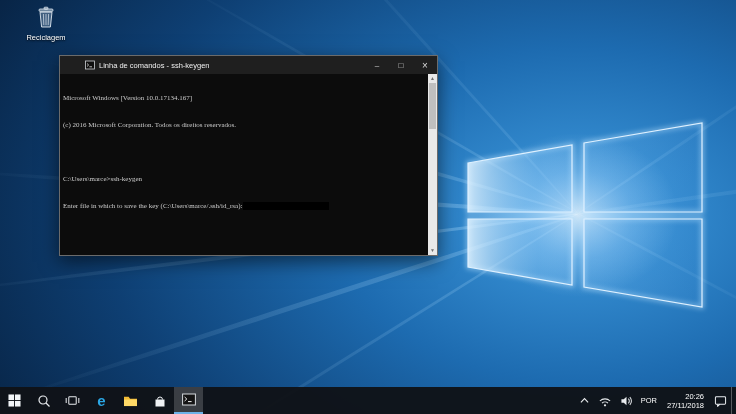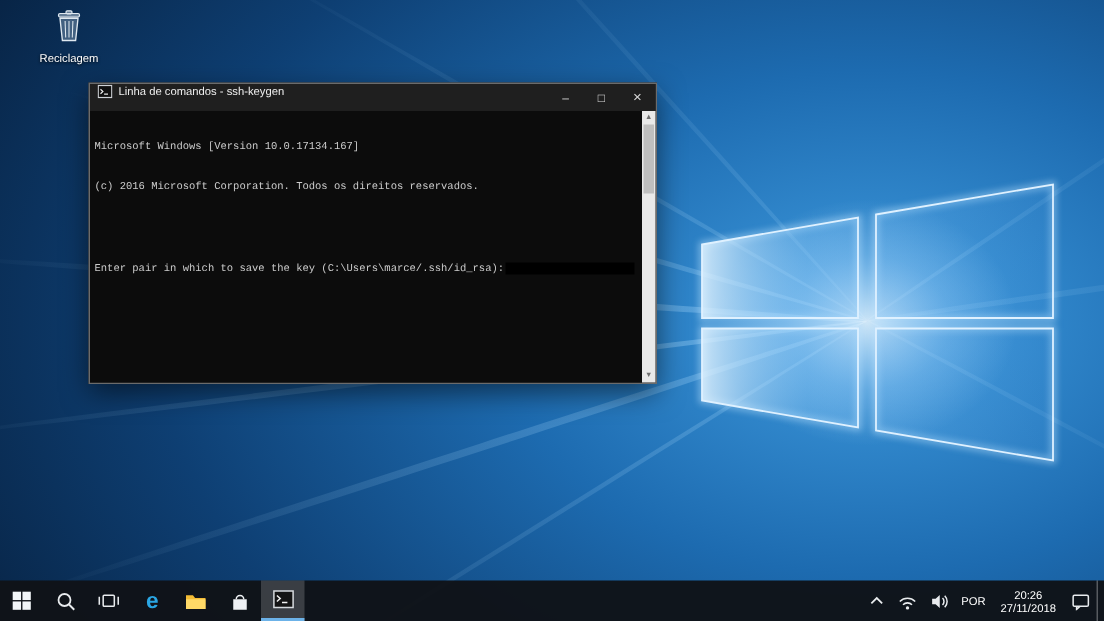"Linha de comandos - ssh-keygen" .titlebar { align-items: none -> center; padding-left: none -> 20px }
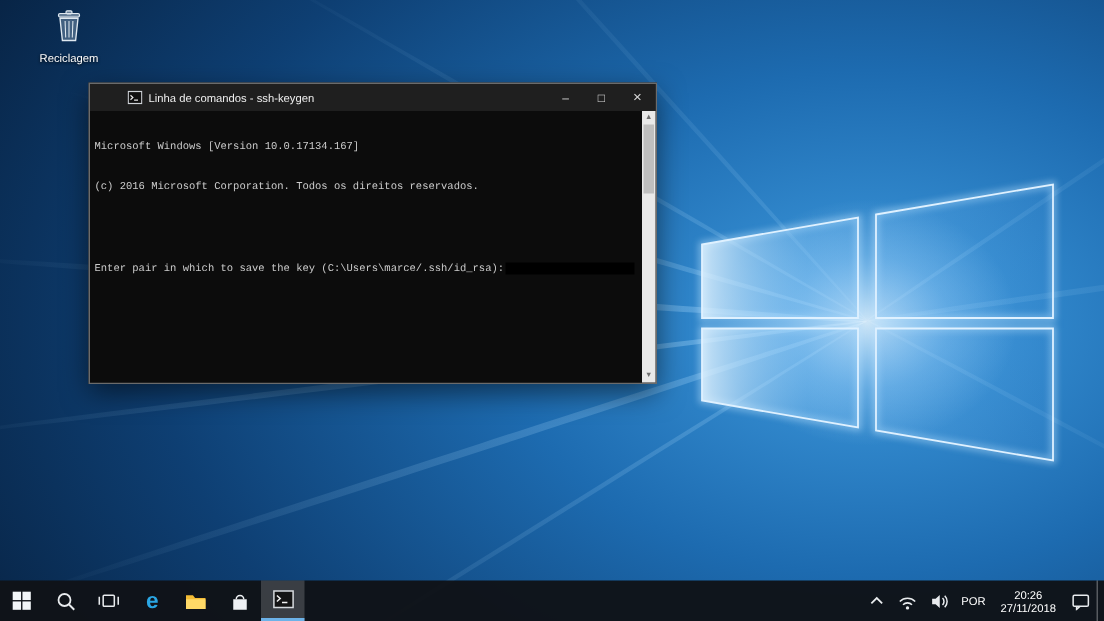"Microsoft Windows [Version" .termtext { font-family: Liberation Mono, monospace -> Liberation Serif, serif }
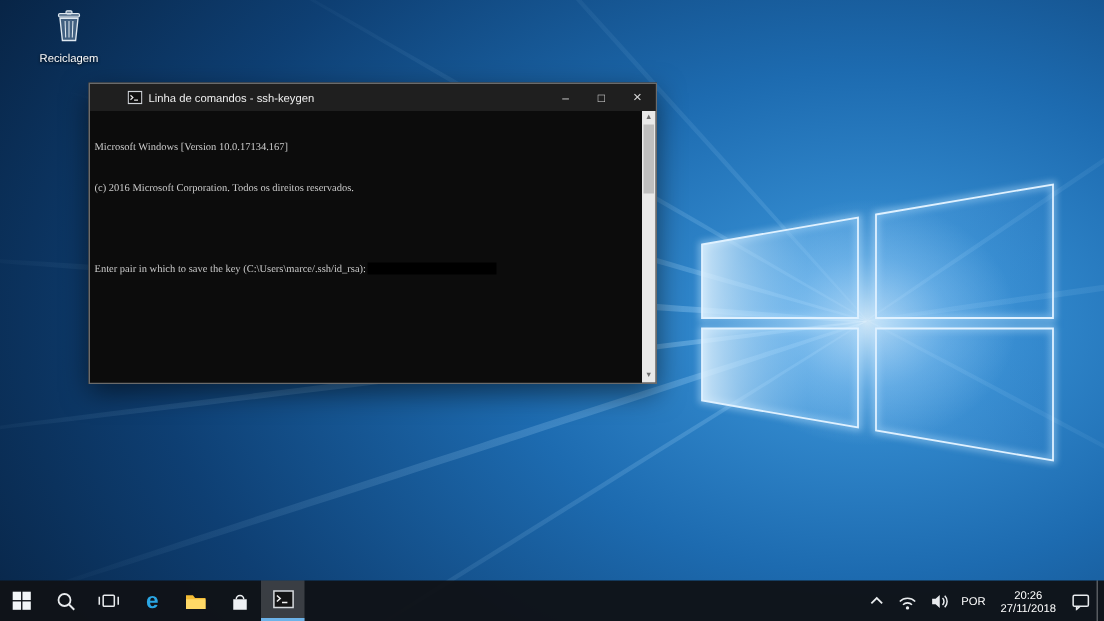"C:\Users\marce>ssh-keygen" div.t-line { html: none -> <div>C:\Users\marce&gt;ssh-keygen</div> }
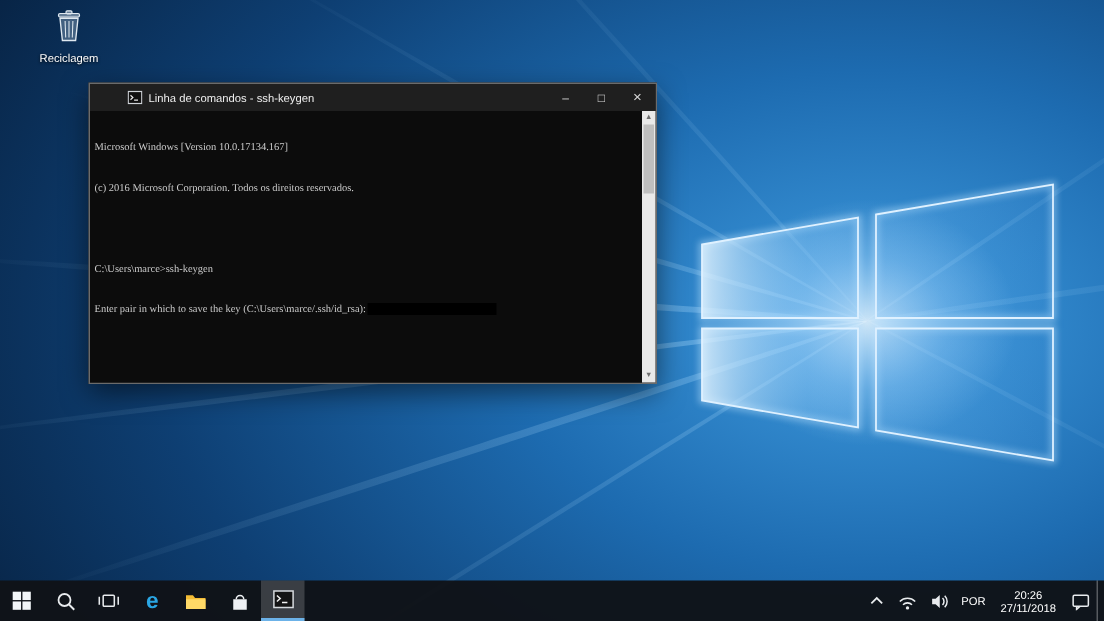"Enter pair in which to" span { text: pair -> file }
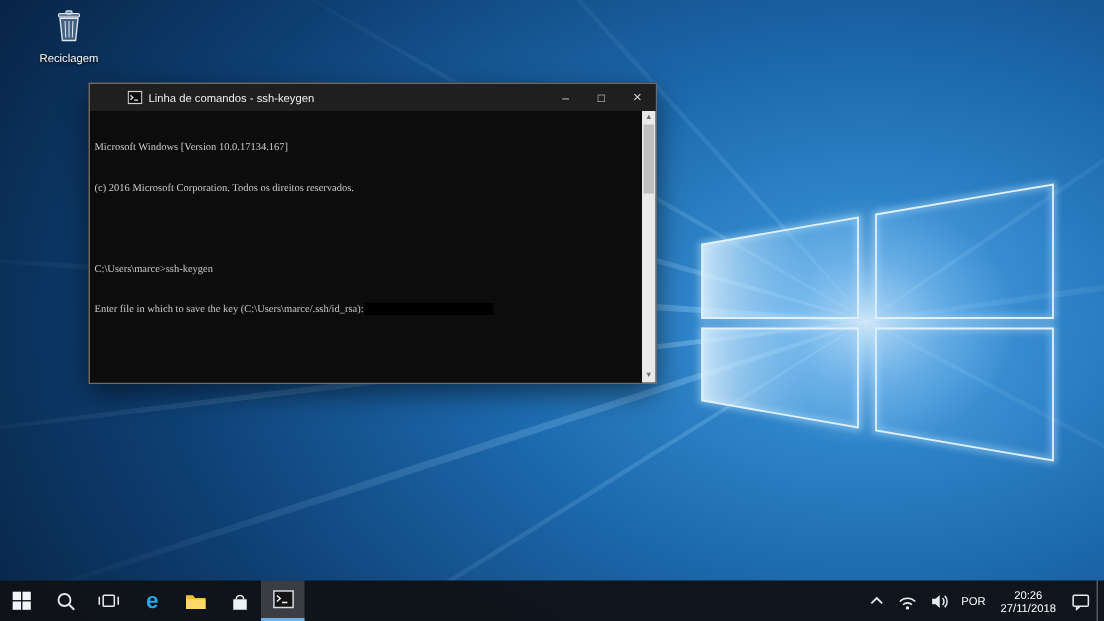"20:26" .clock { text-align: center -> right }
